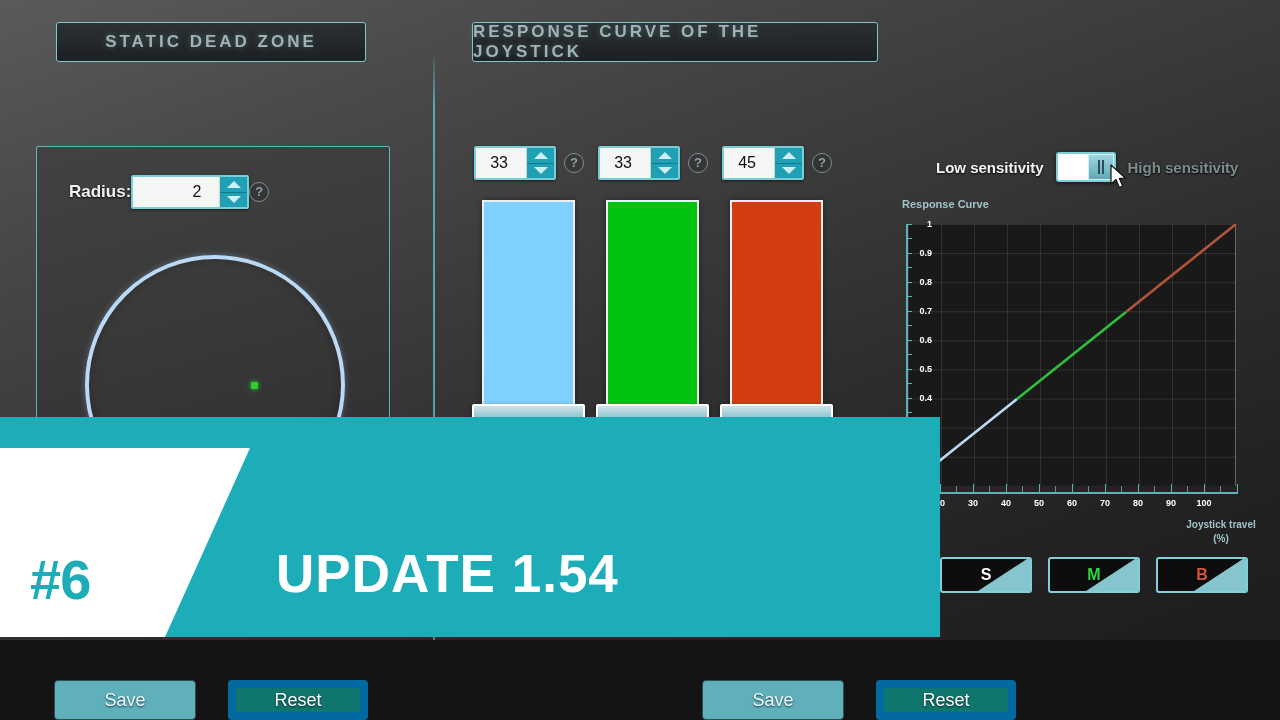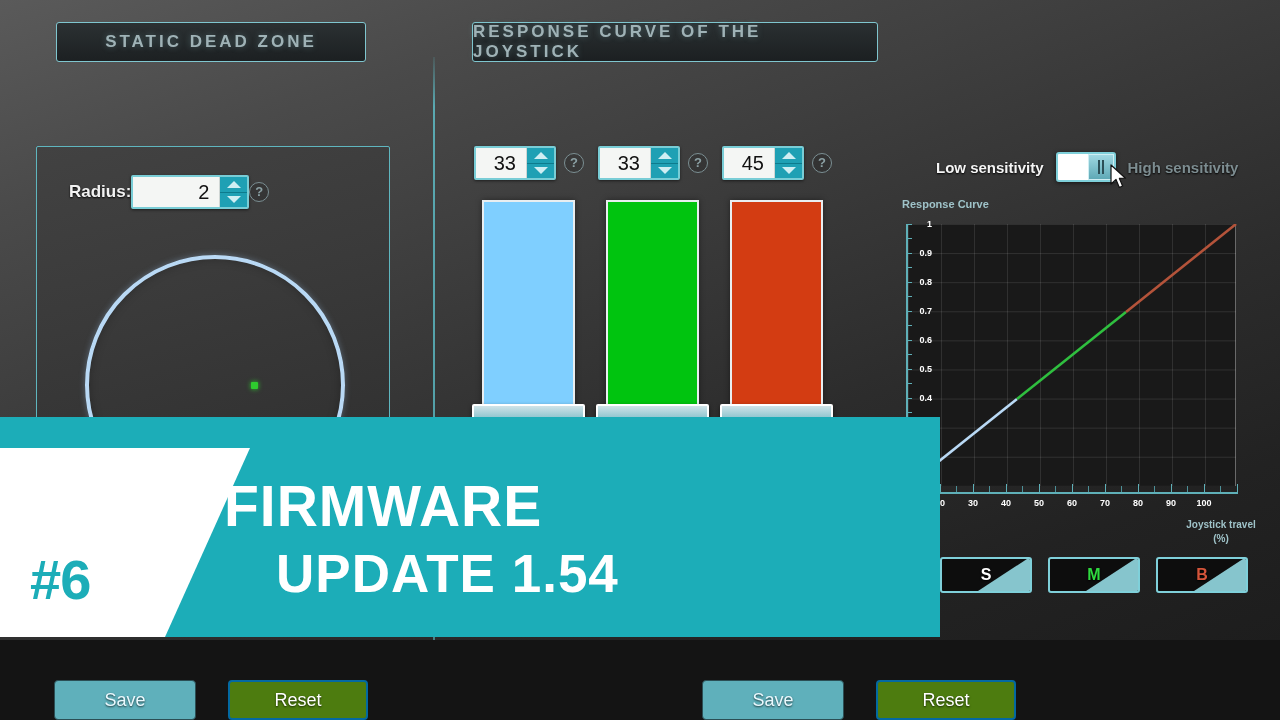"33" .spinner .val { font-size: 20px -> 16px; padding: 0 10px 0 10px -> 0 18px 0 10px }
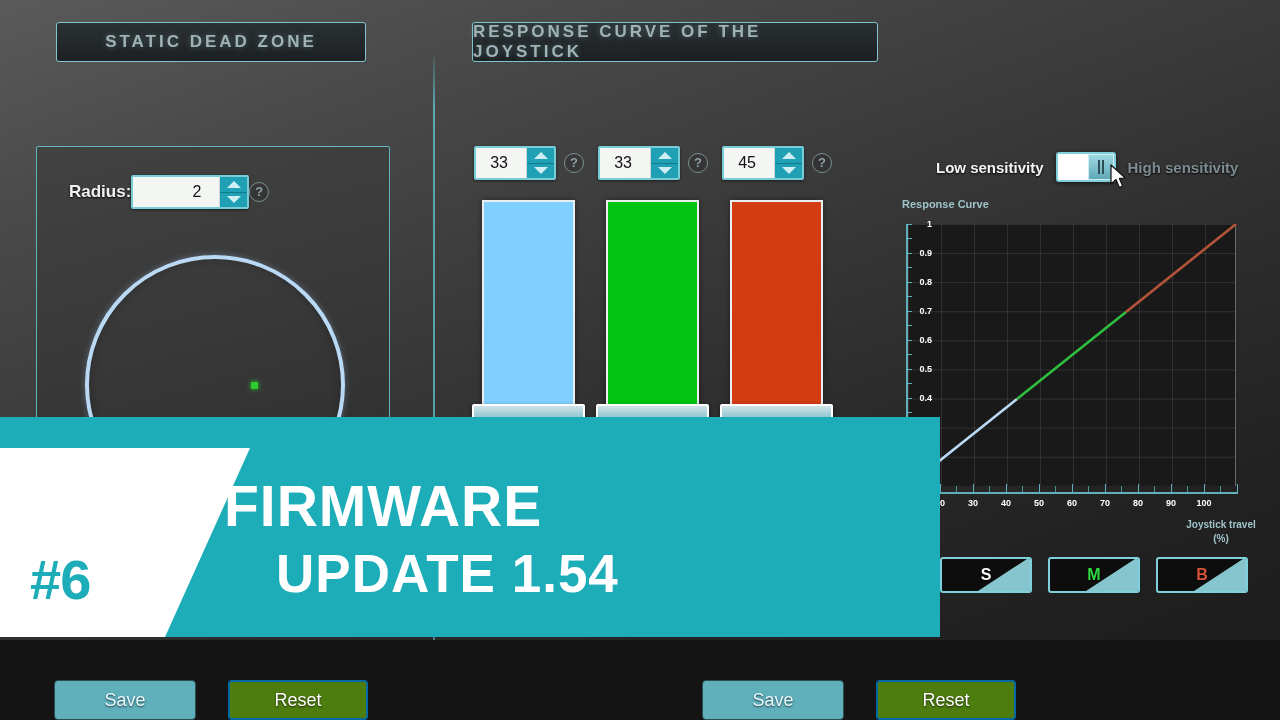"FIRMWARE" div.line1 { html: <div>FIRMWARE</div> -> none }
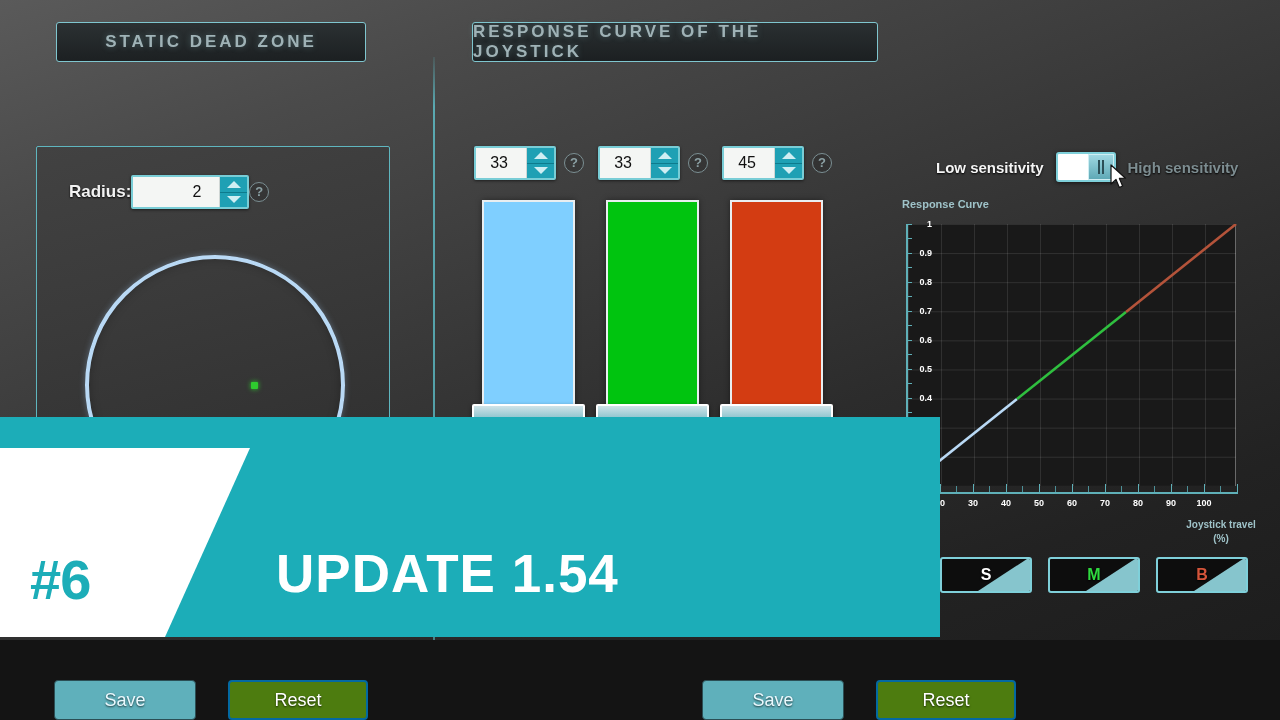"Reset" .btn.ghost { background: #4d7c0f -> #0f766e; border: 2px solid #0369a1 -> 8px solid #0369a1 }
